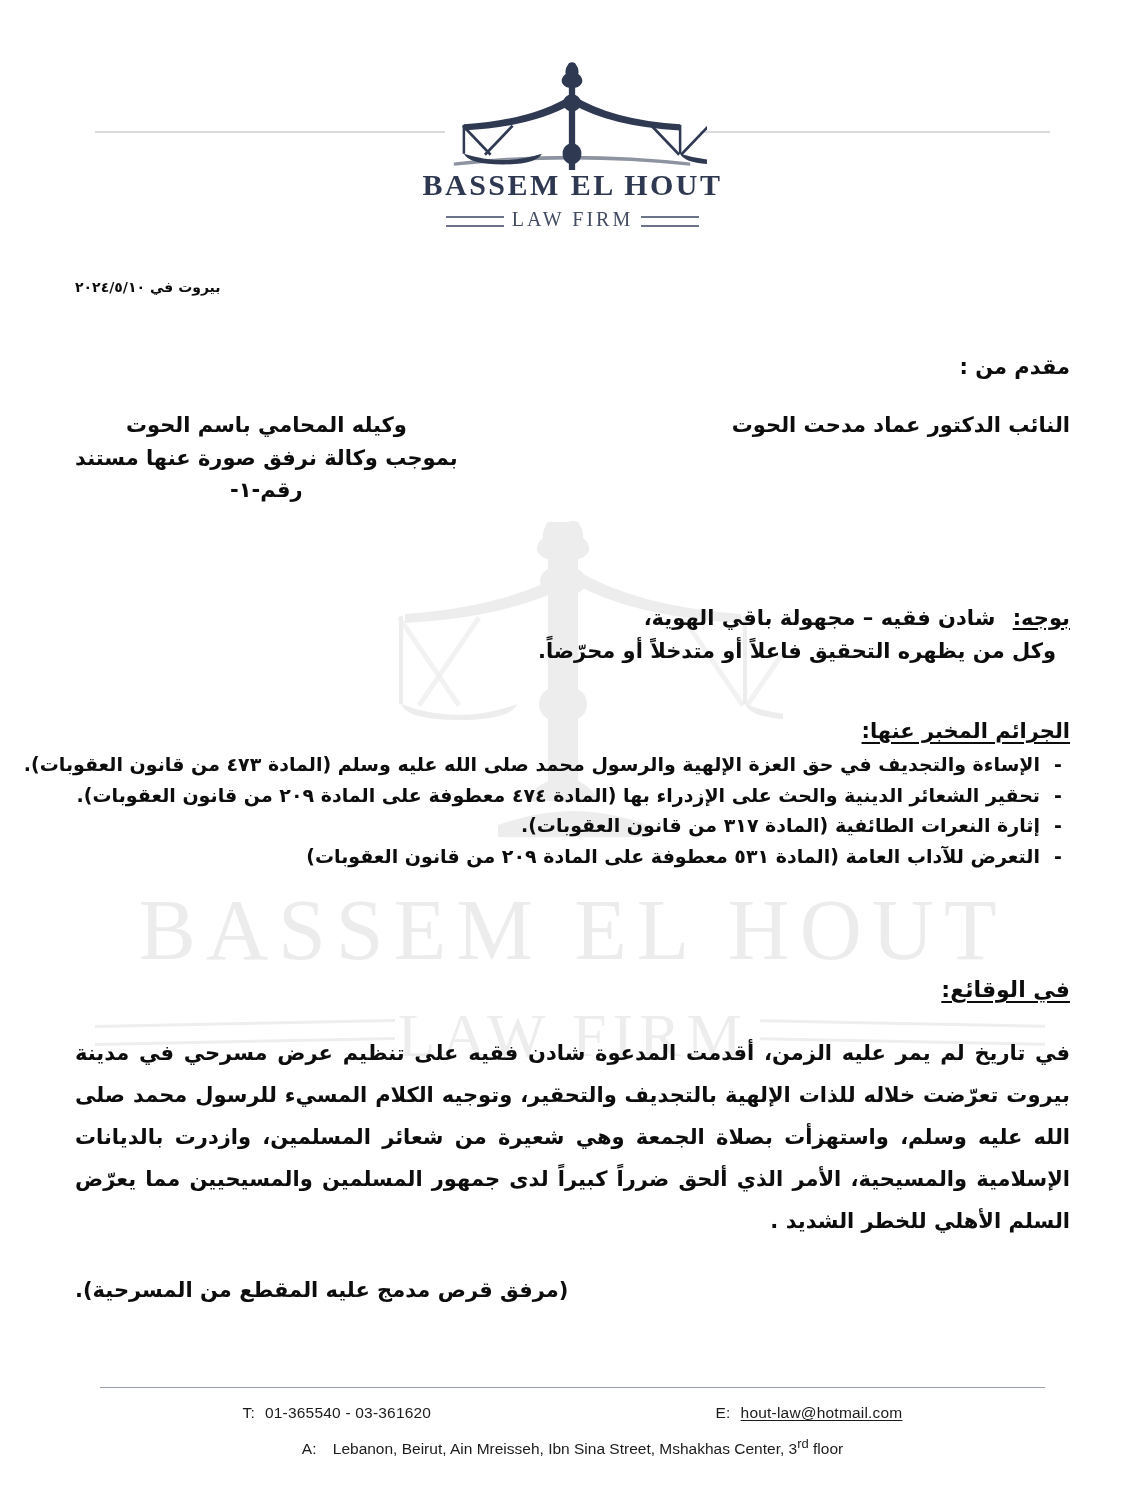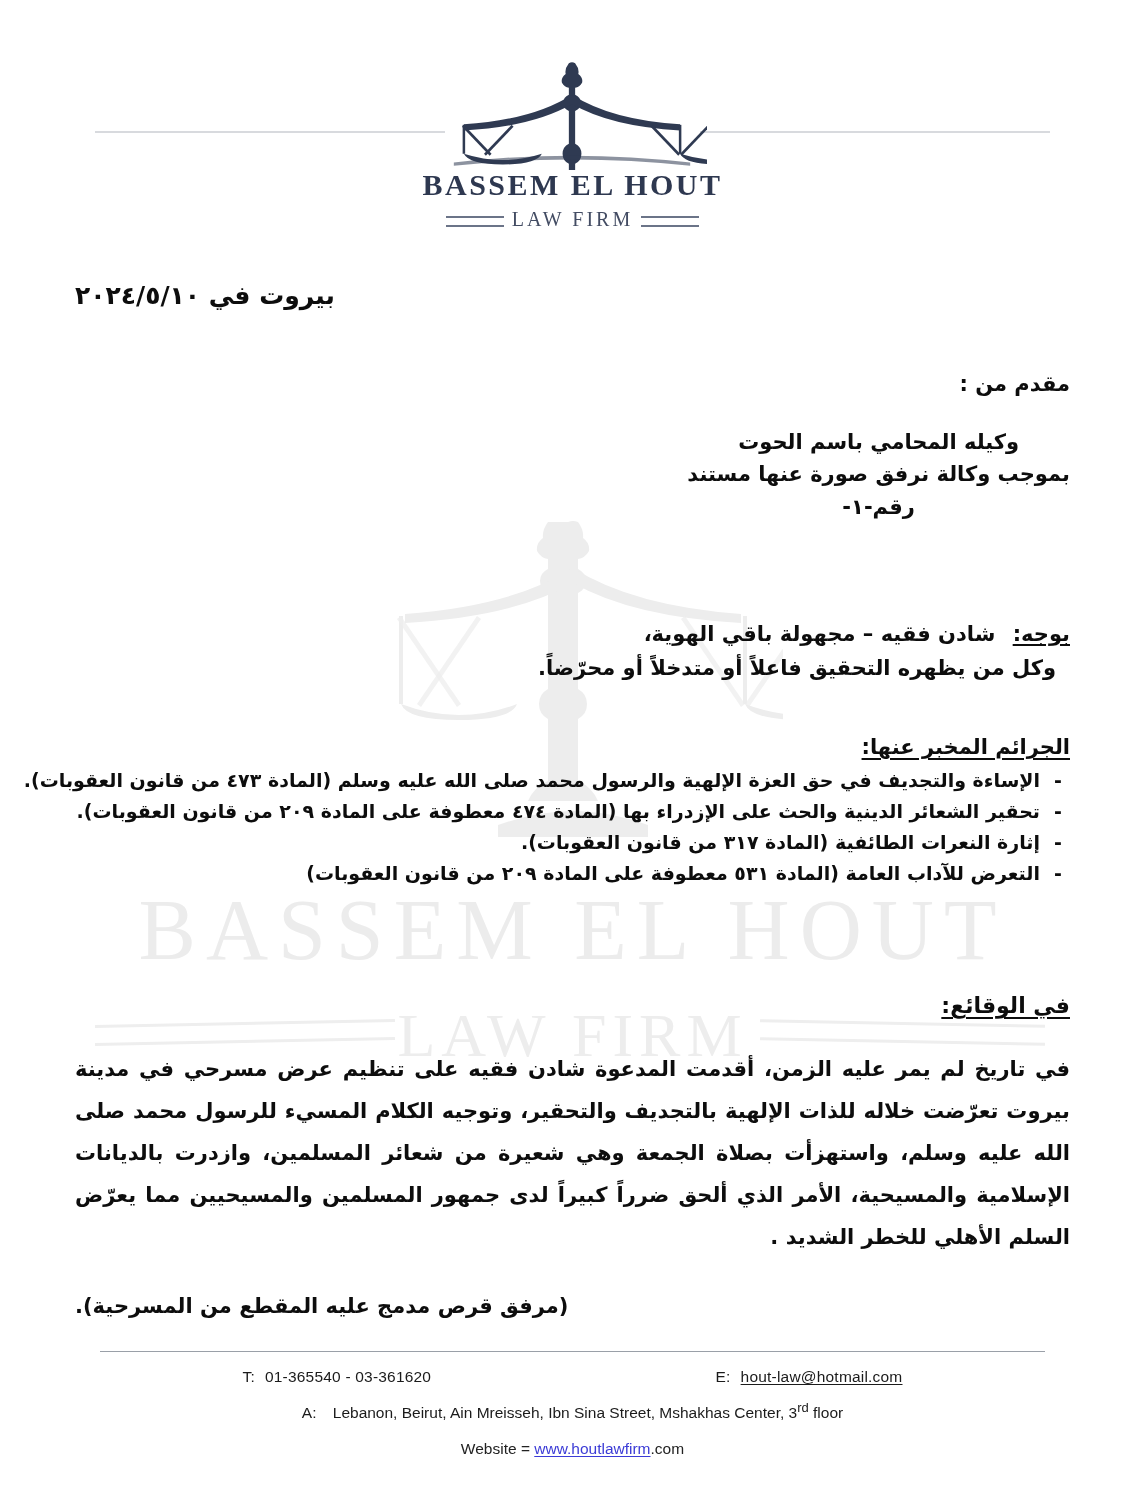"بيروت في ٢٠٢٤/٥/١٠" .date-line { font-size: 25px -> 14px }
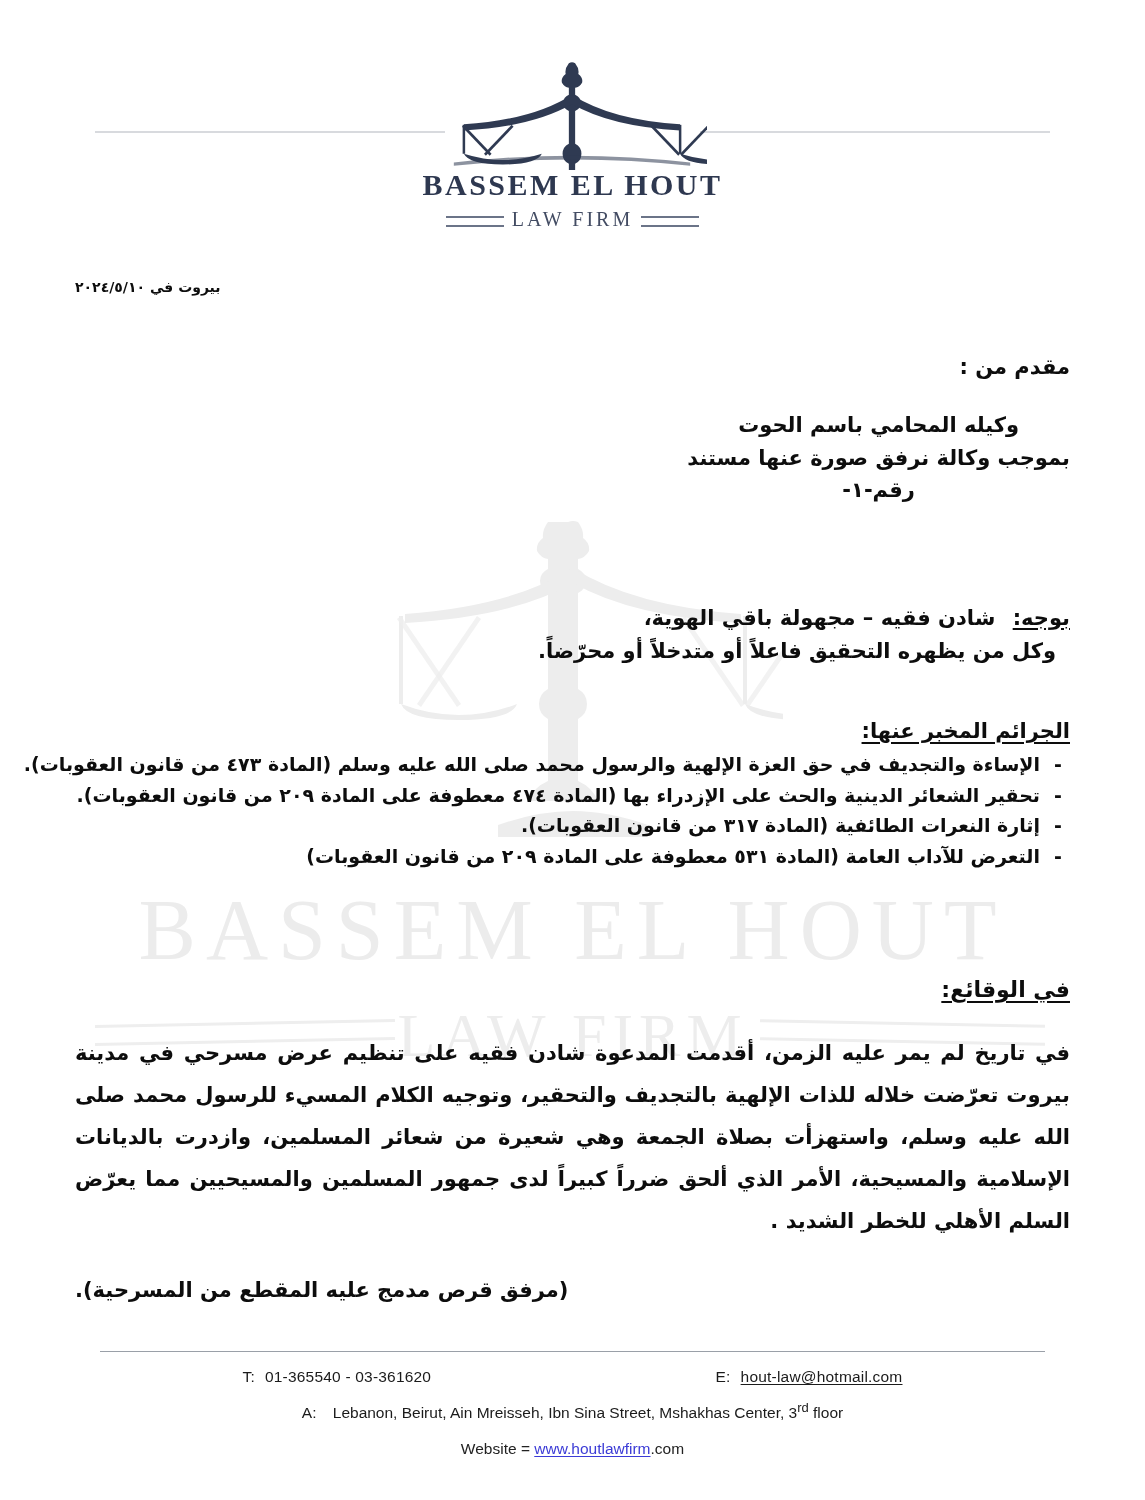"النائب الدكتور عماد مدحت الحوت" div.party-right { html: none -> <div>النائب الدكتور عماد مدحت الحوت</div> }
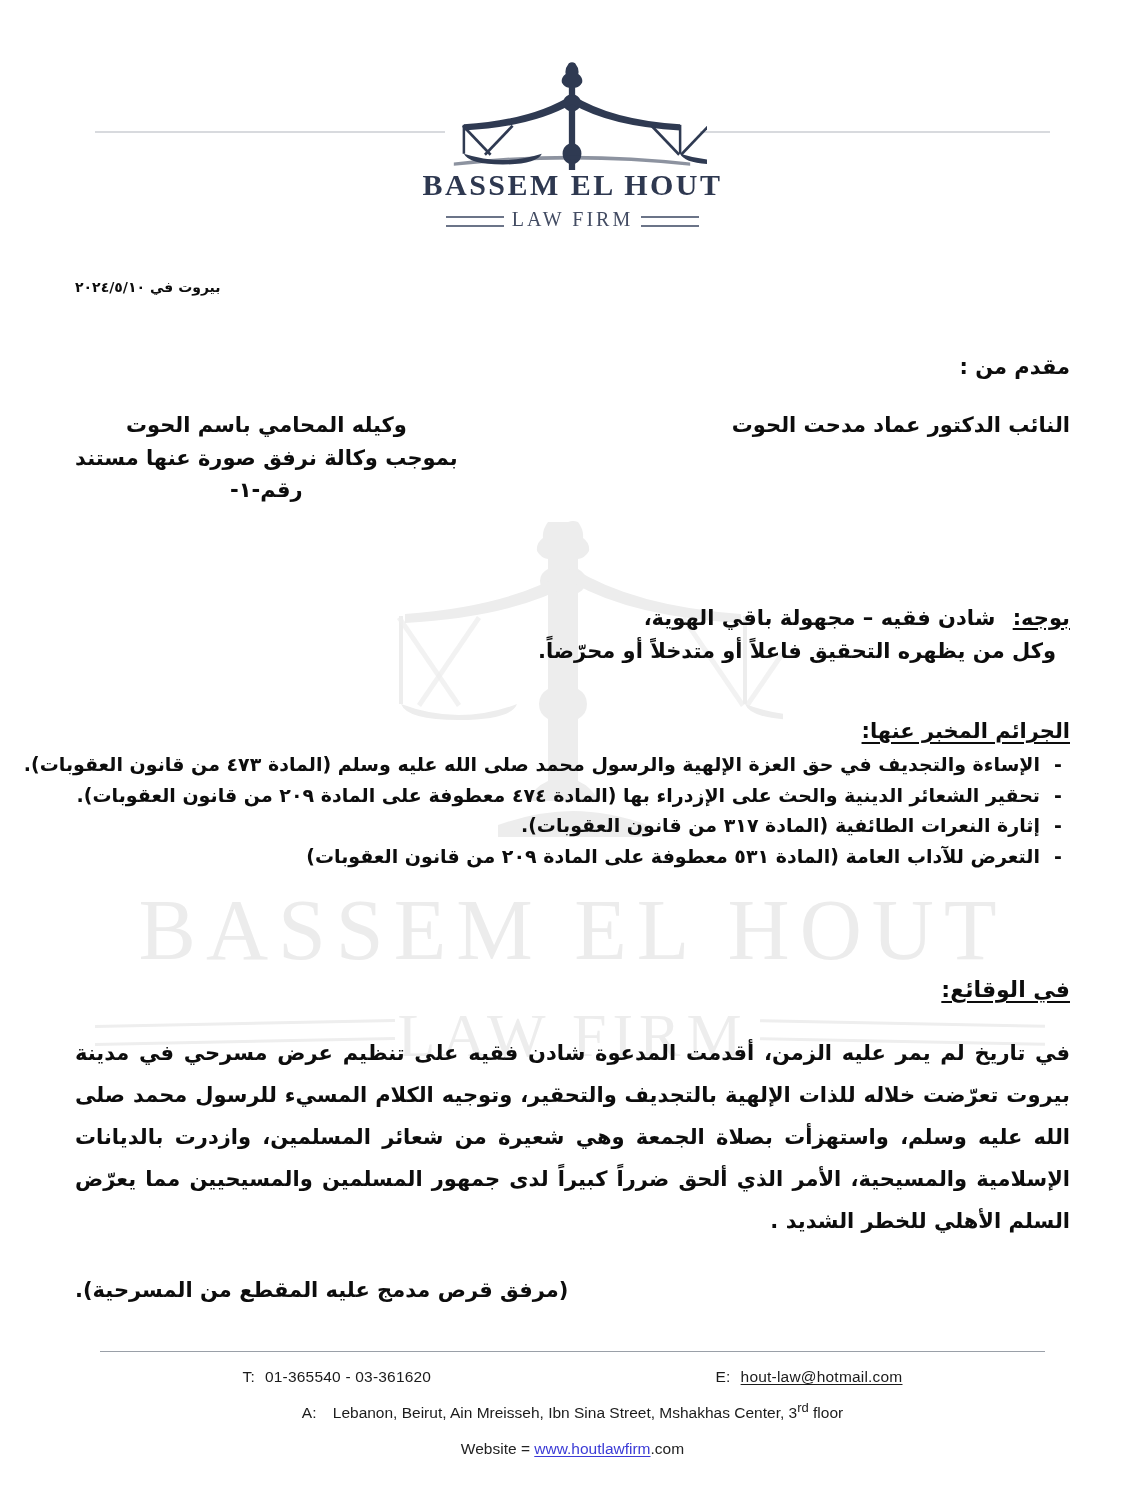"Website = www.houtlawfirm.com" div.f-row3 { html: <div> <span>Website =</span> <span>www.houtlawfirm</span><span>.com</span> </div> -> none }
